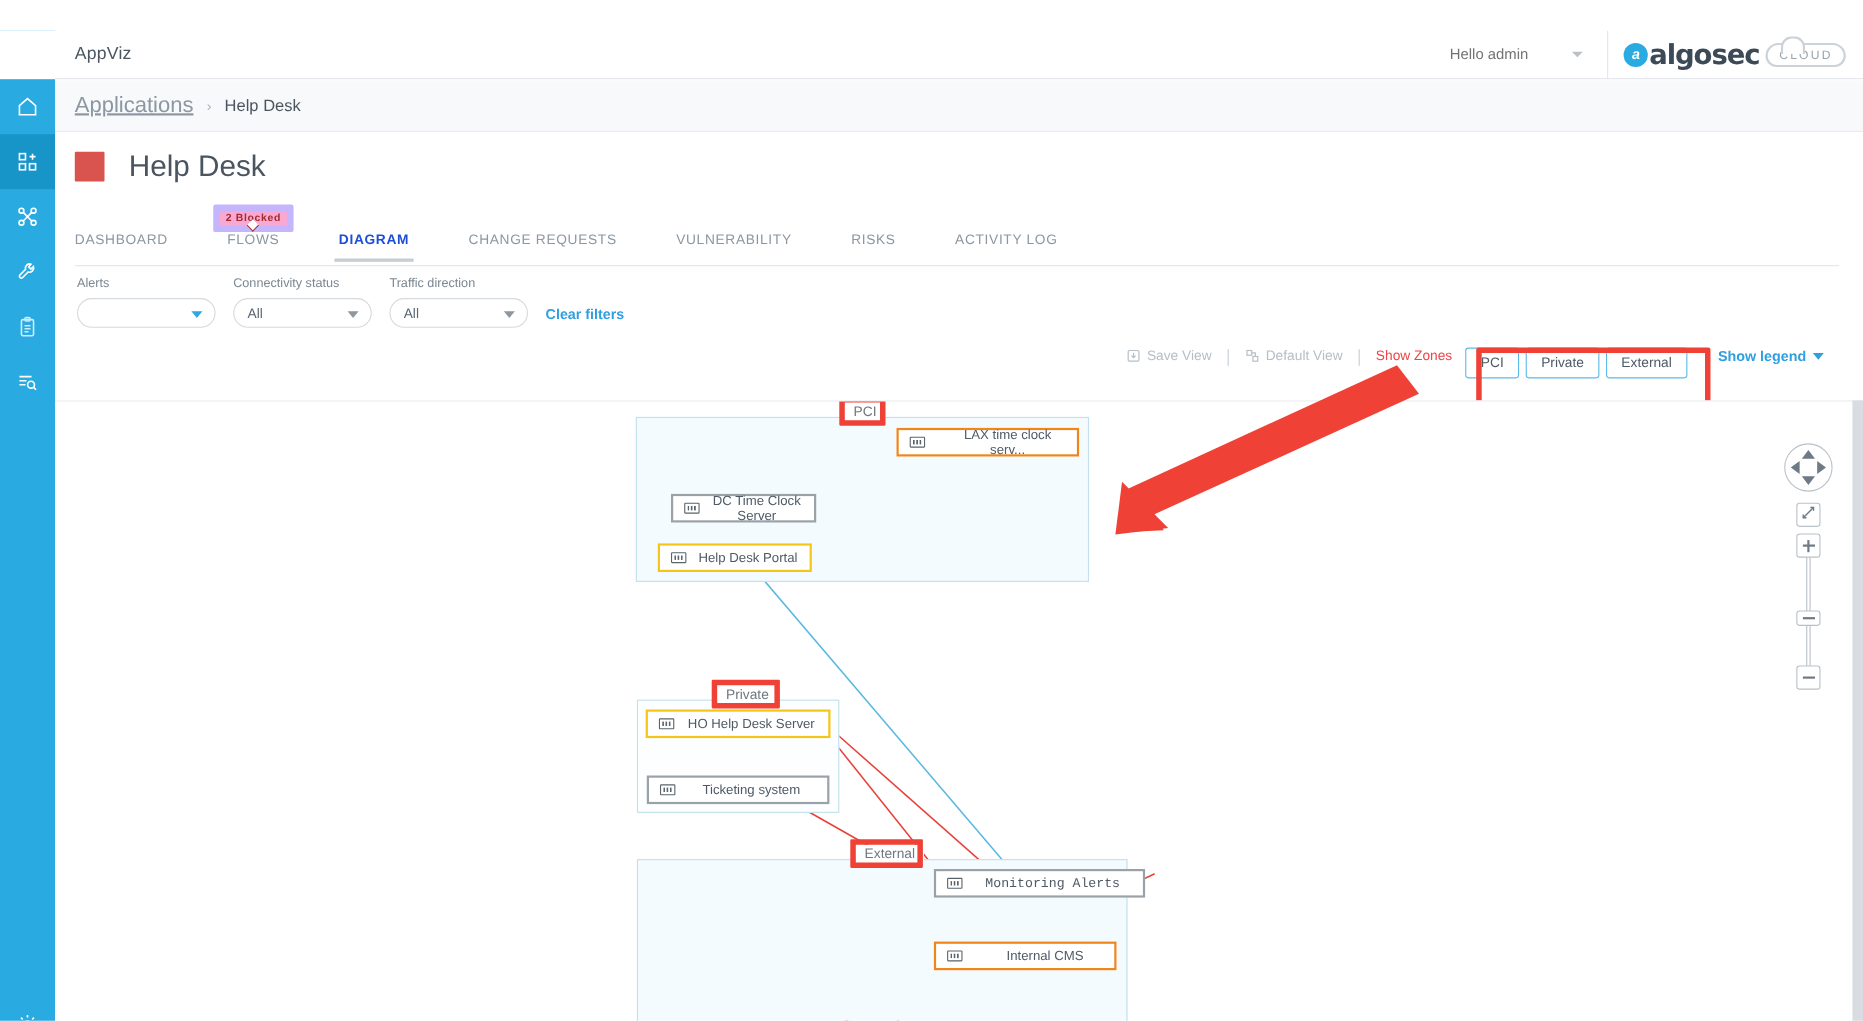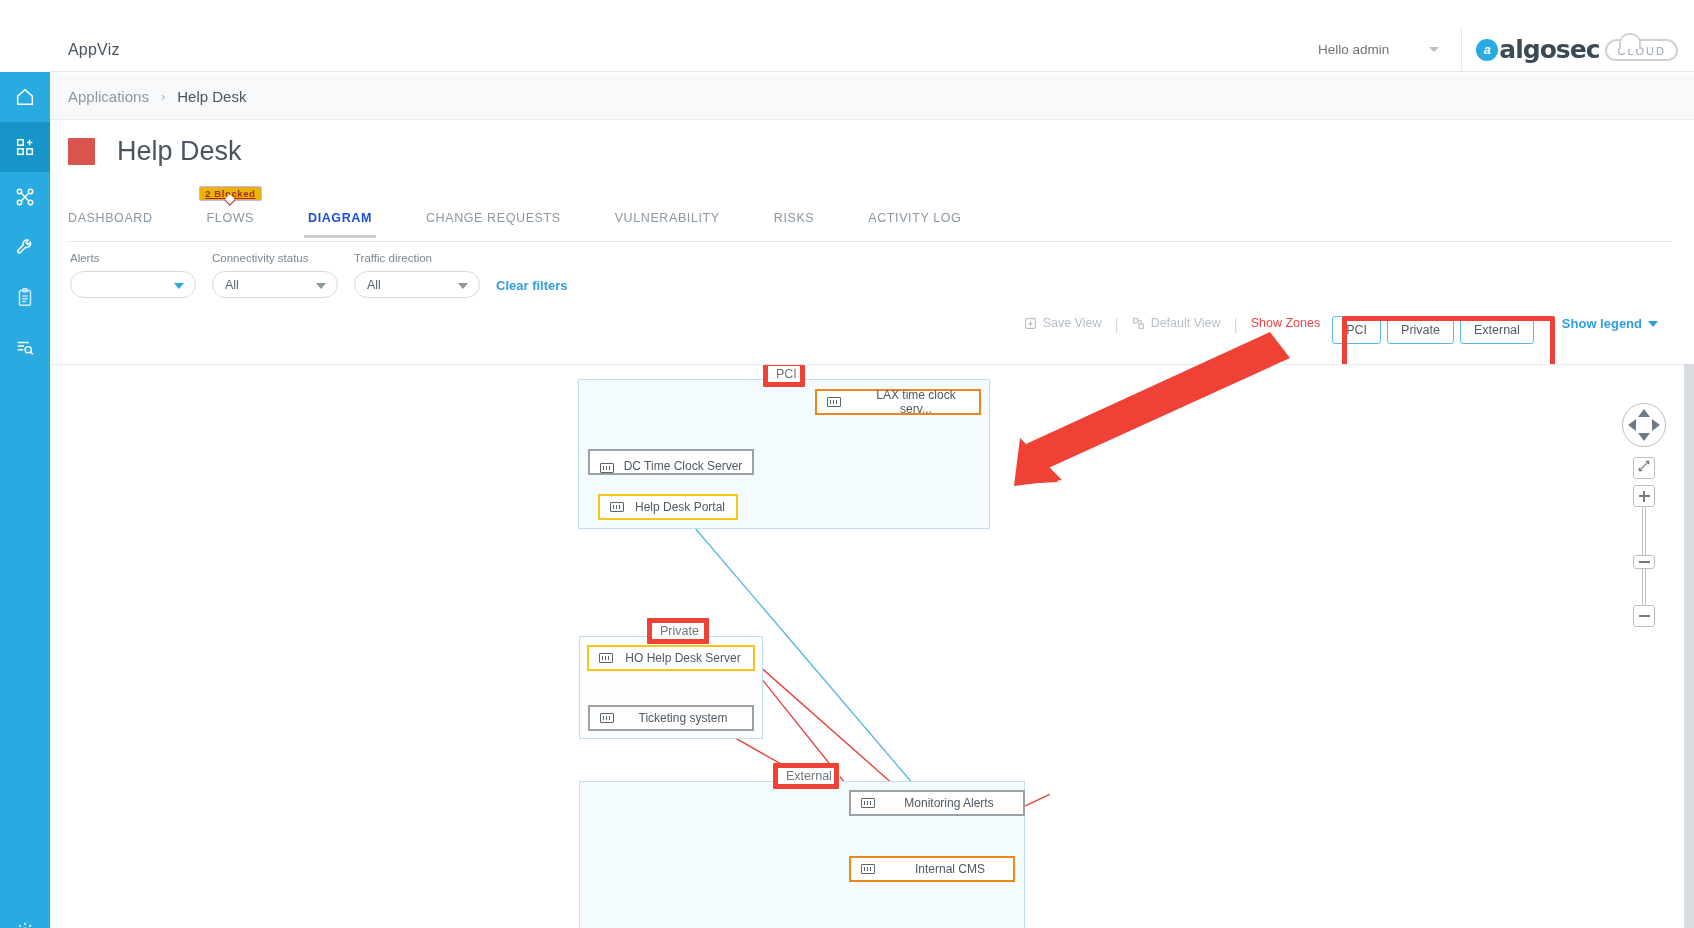"Applications" .crumb-root { font-size: 15px -> 20px; text-decoration: none -> underline }
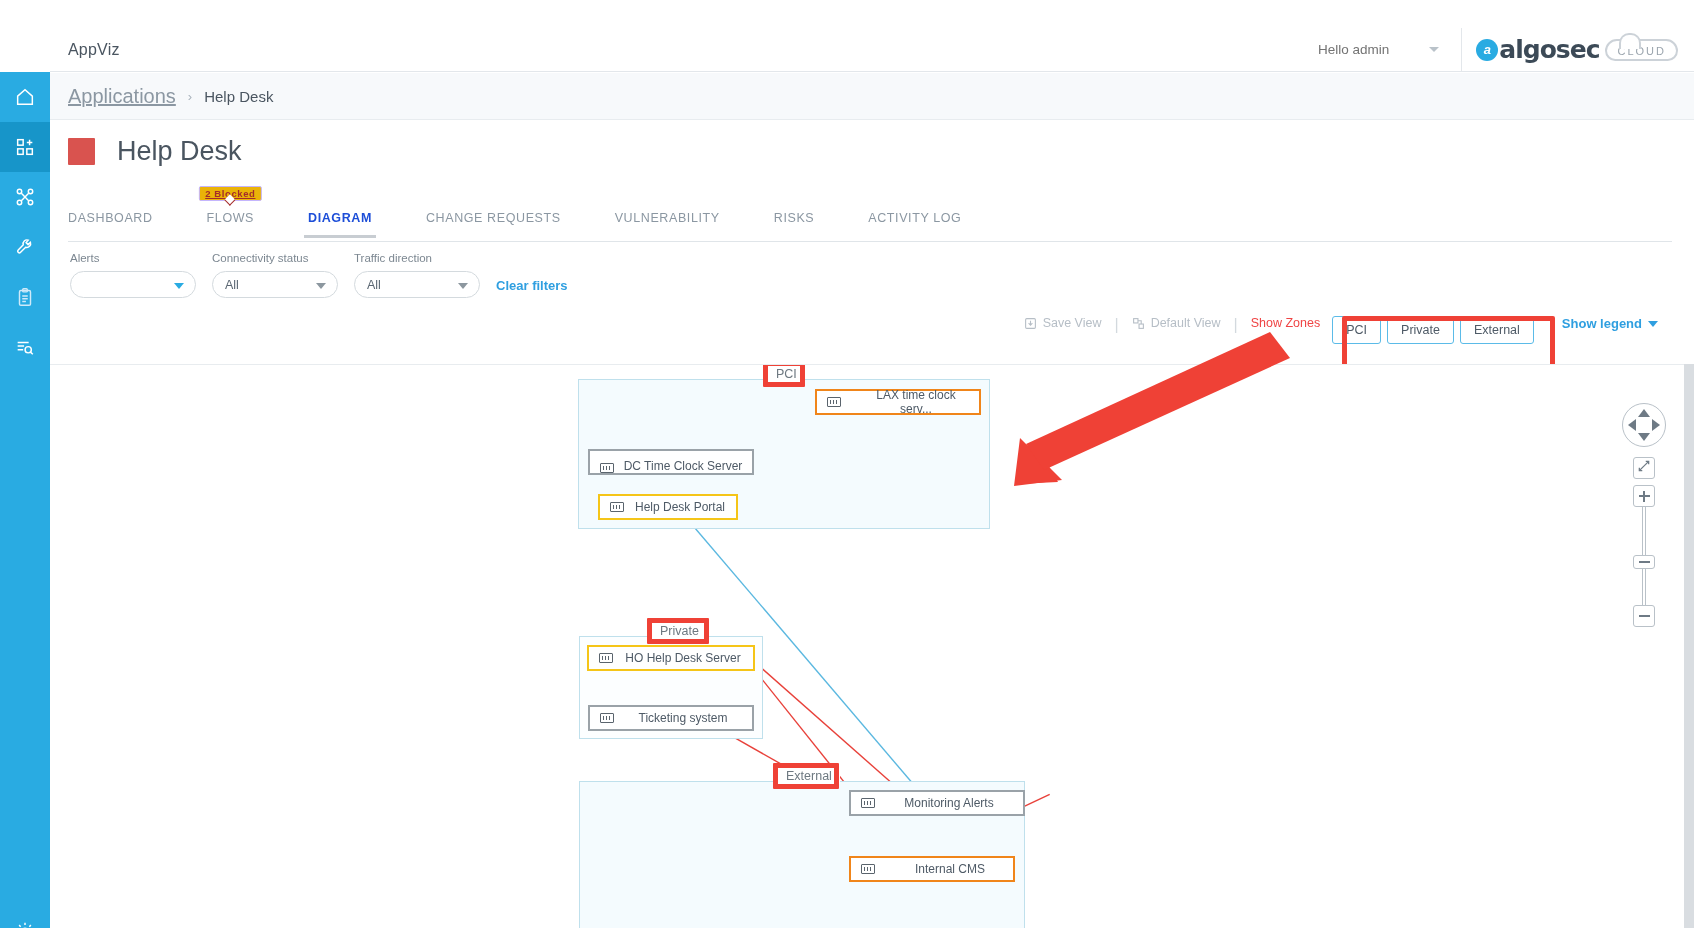"2 Blocked" .badge-blocked { background: #eab308 -> #f9a8d4; border: 1px solid #c4b5fd -> 6px solid #c4b5fd; text-decoration: underline -> none }
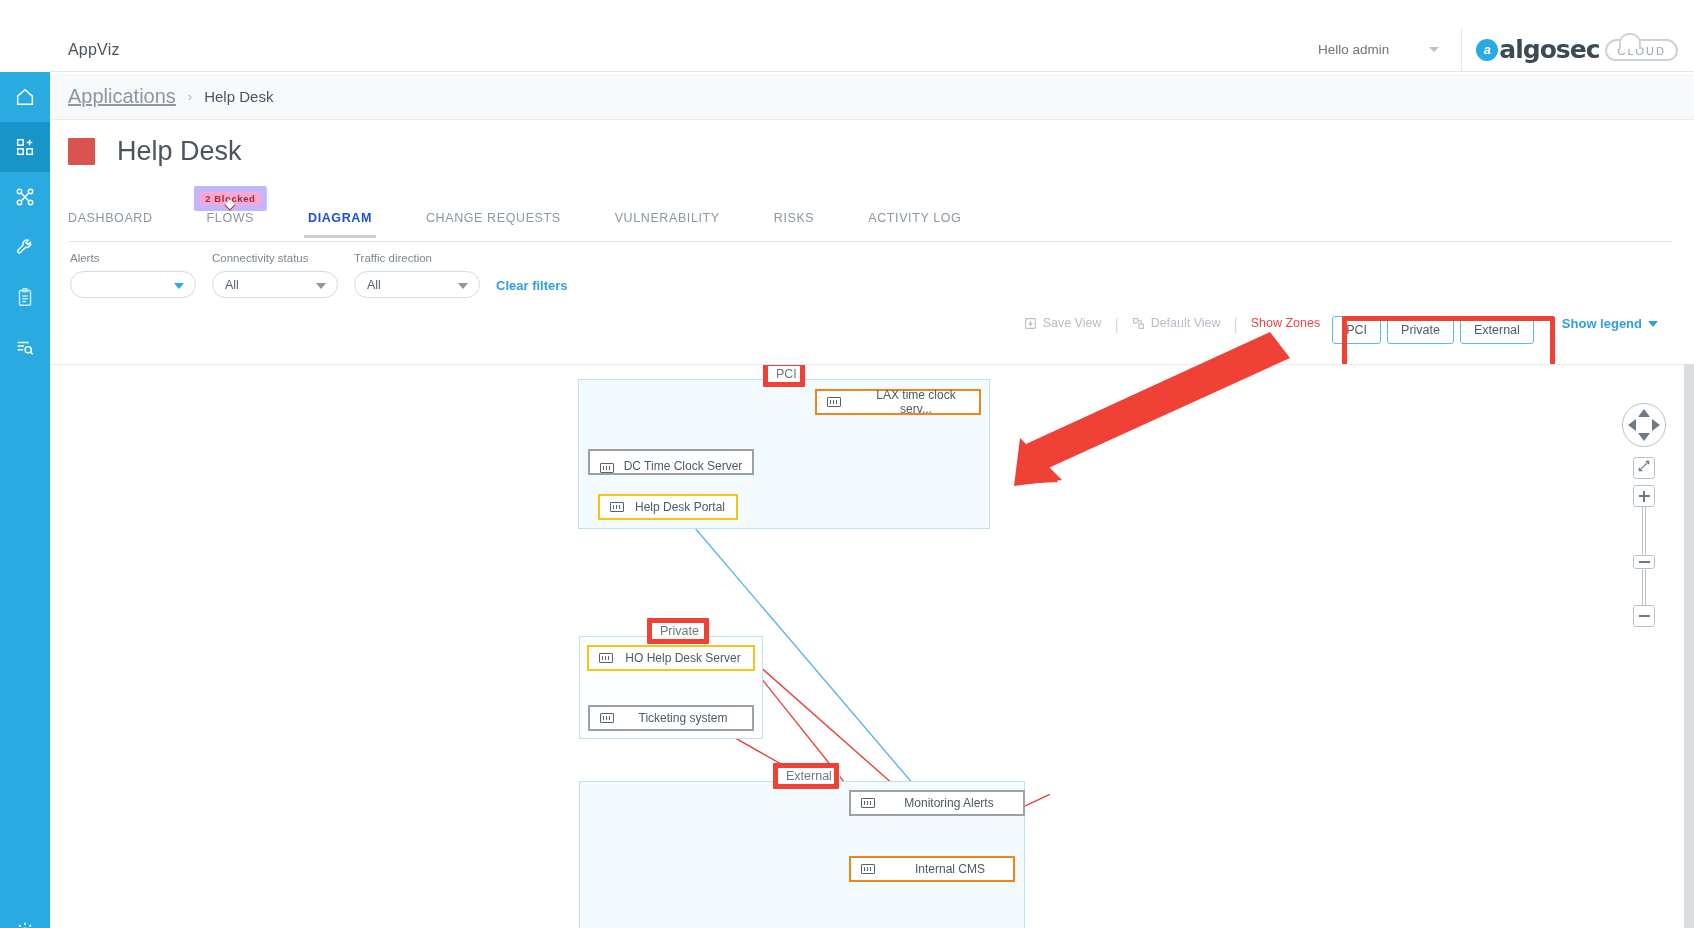"DC Time Clock Server" div.node { align-items: flex-end -> none; left: 538px -> 560px; width: 166px -> 132px }
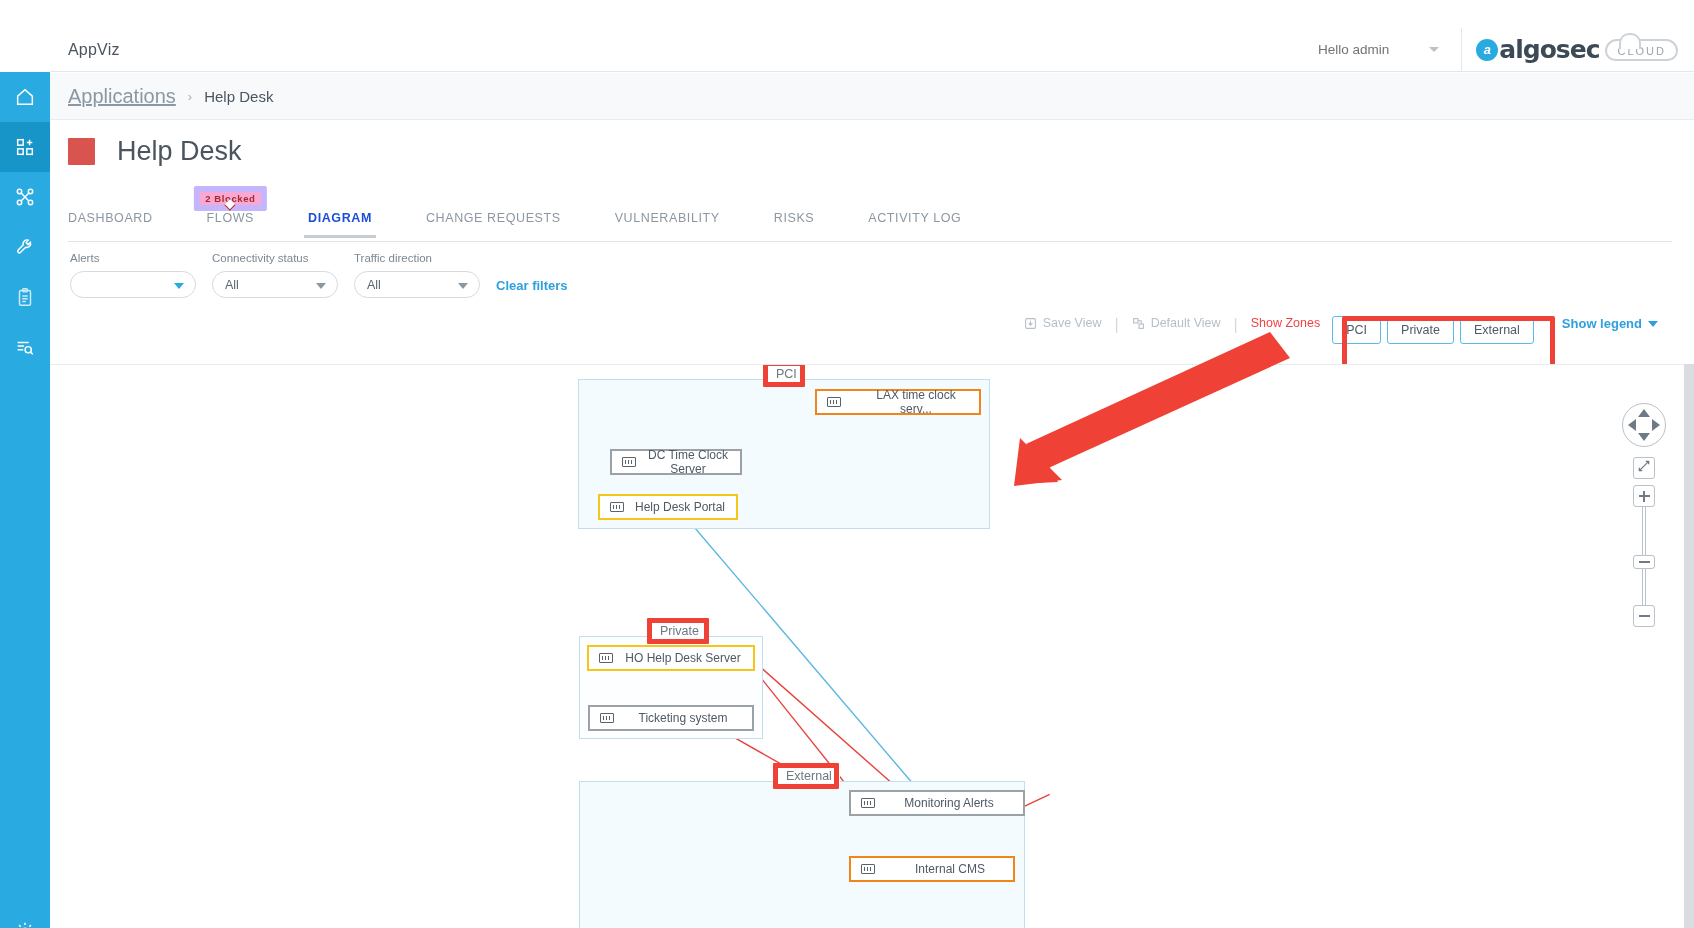"Monitoring Alerts" div.node { font-family: none -> Liberation Mono, monospace; width: 176px -> 192px }
